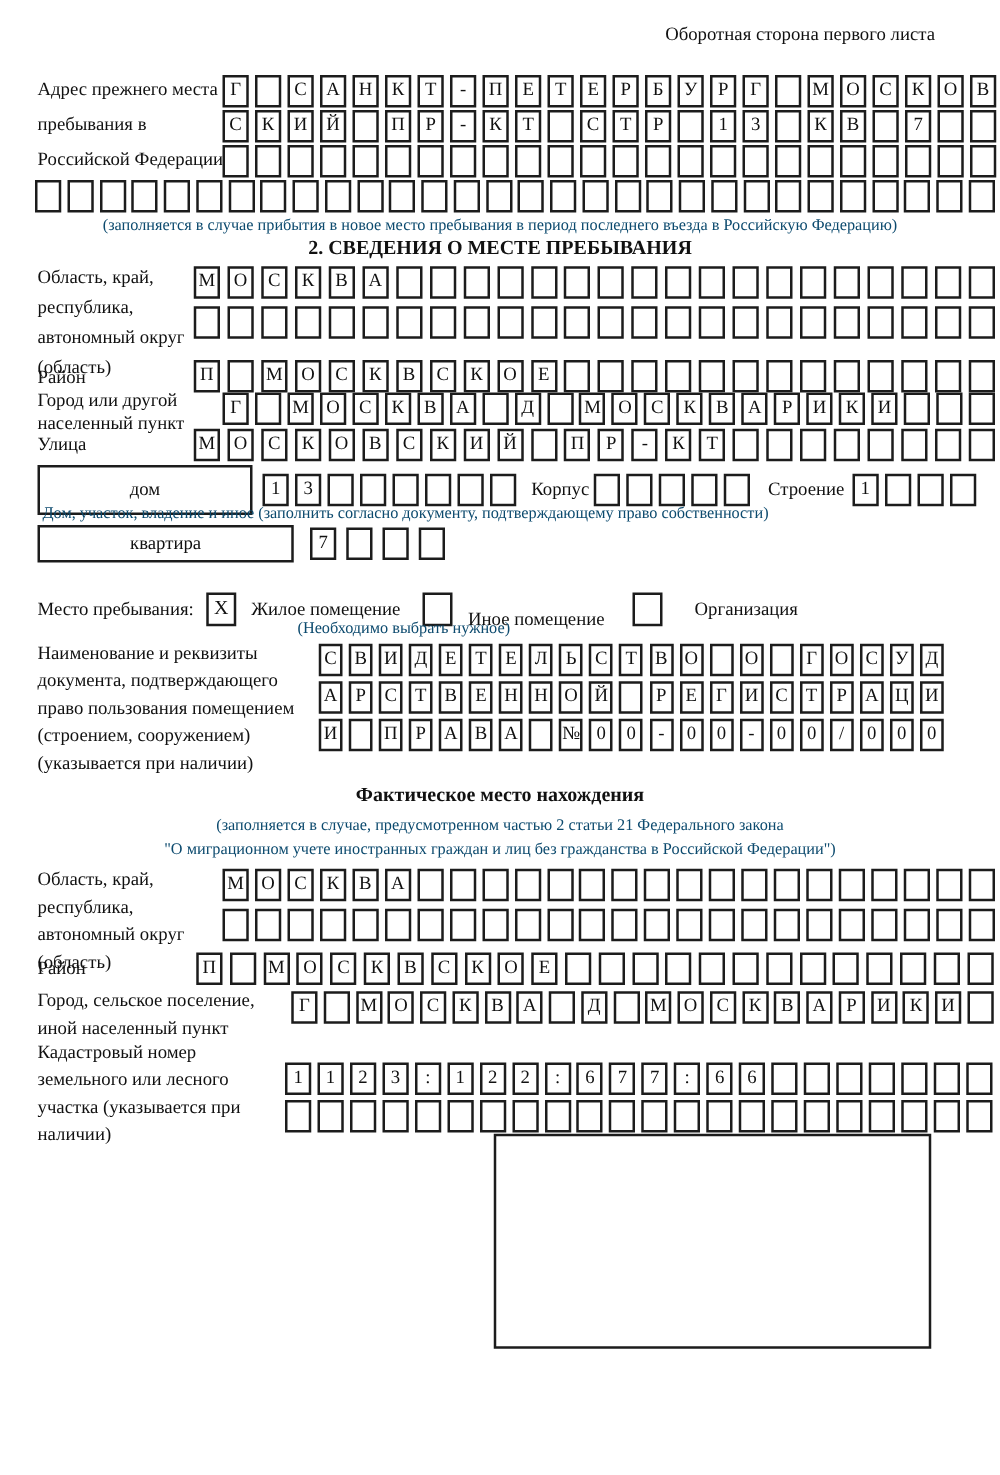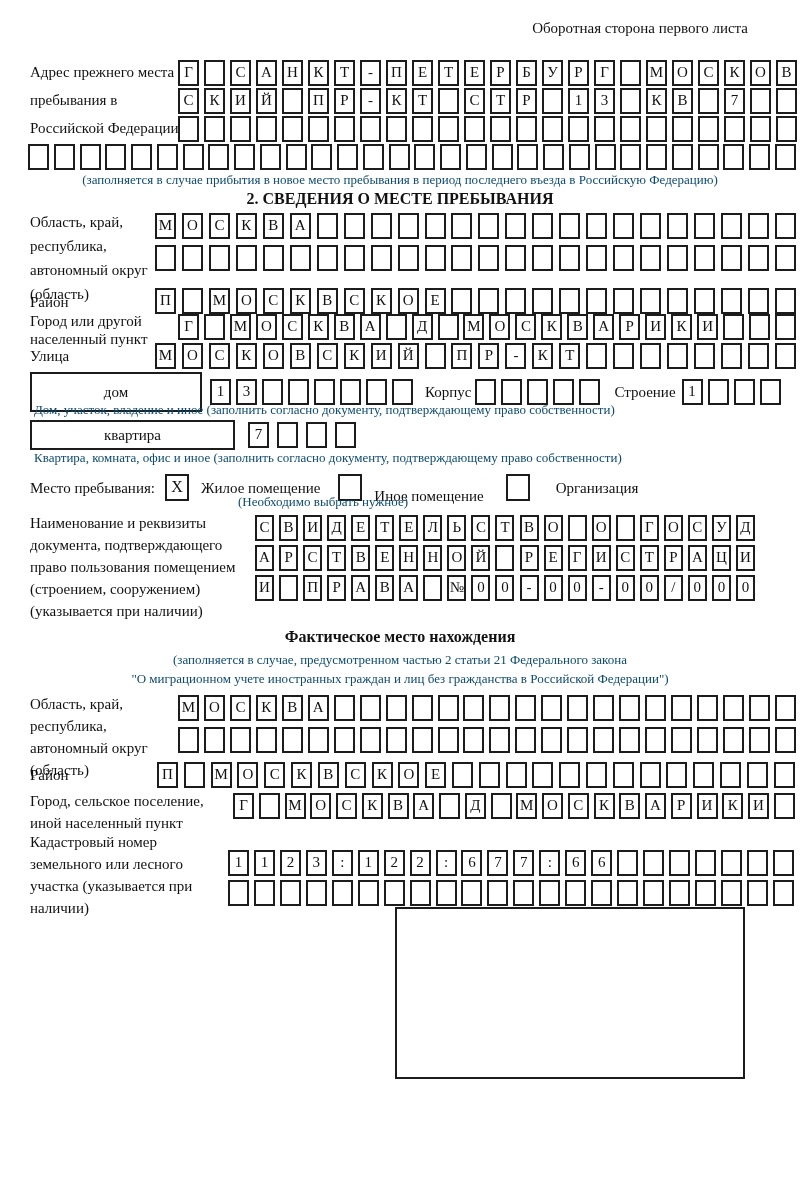"Квартира, комната, офис и иное" div.abs { html: <div>Квартира, комната, офис и иное (заполнить согласно документу, подтверждающему право собственности)</div> -> none }
